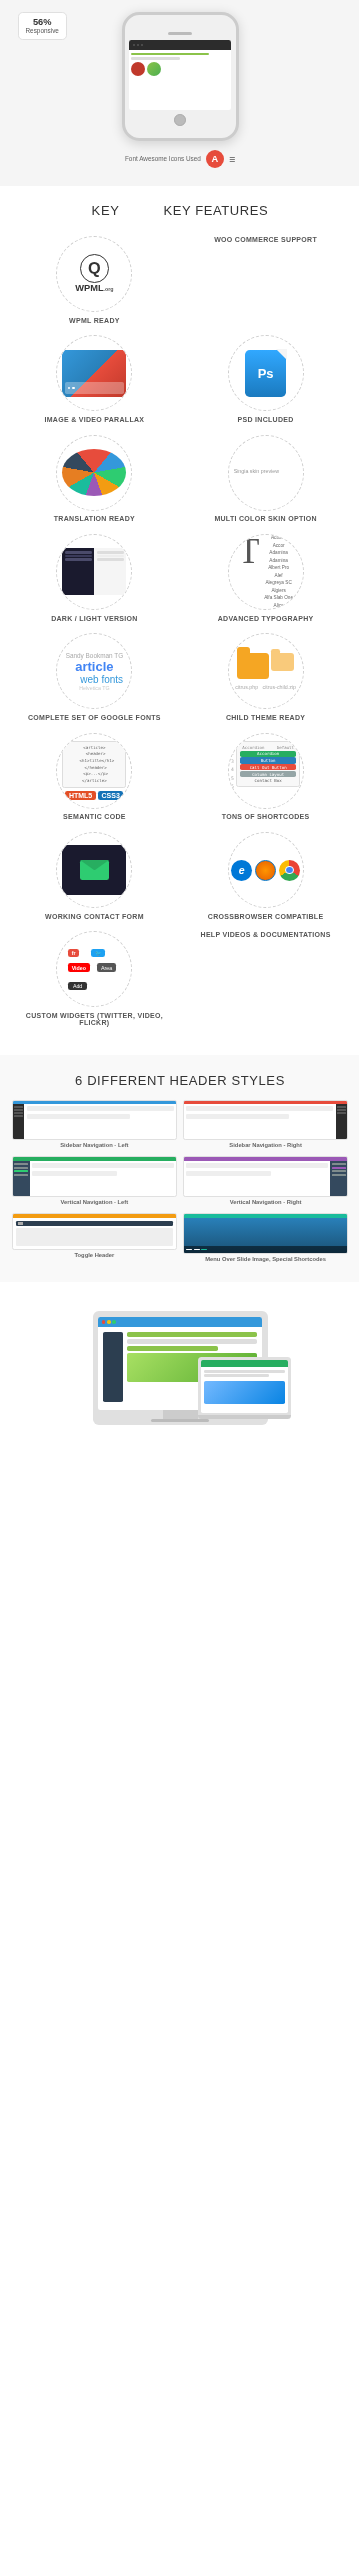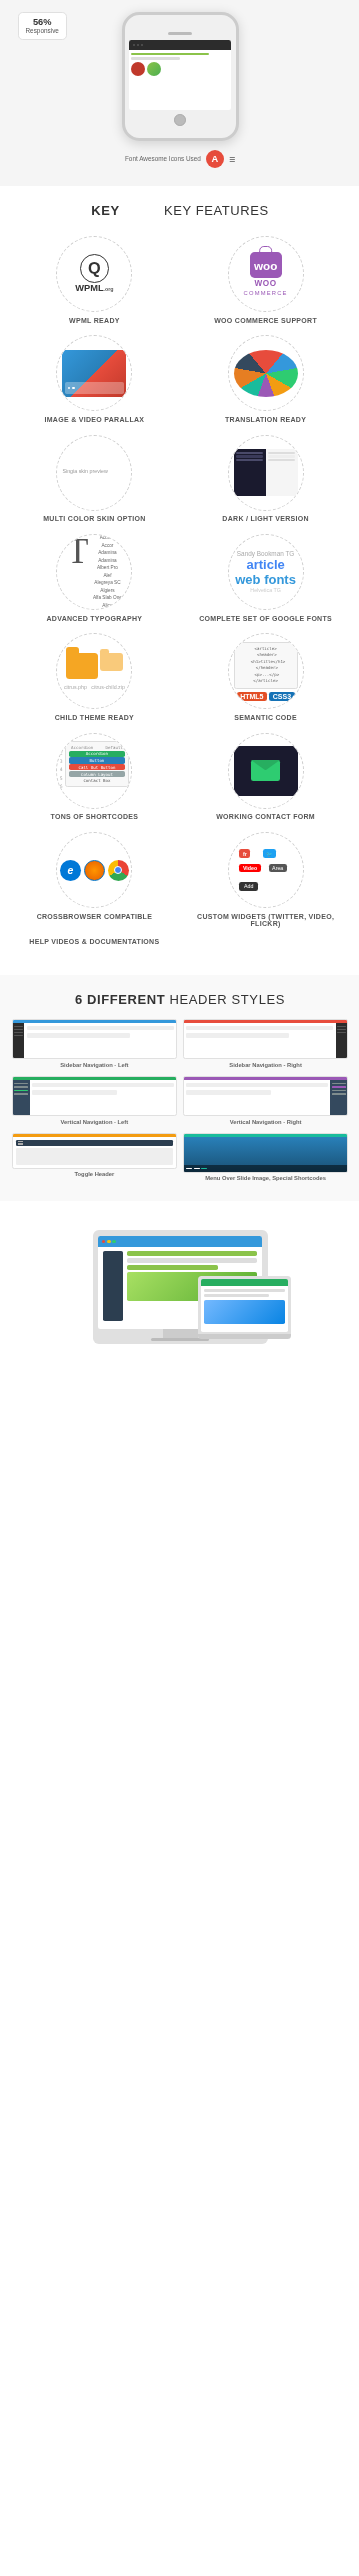"KEY" .section-title strong { font-weight: bold -> normal }
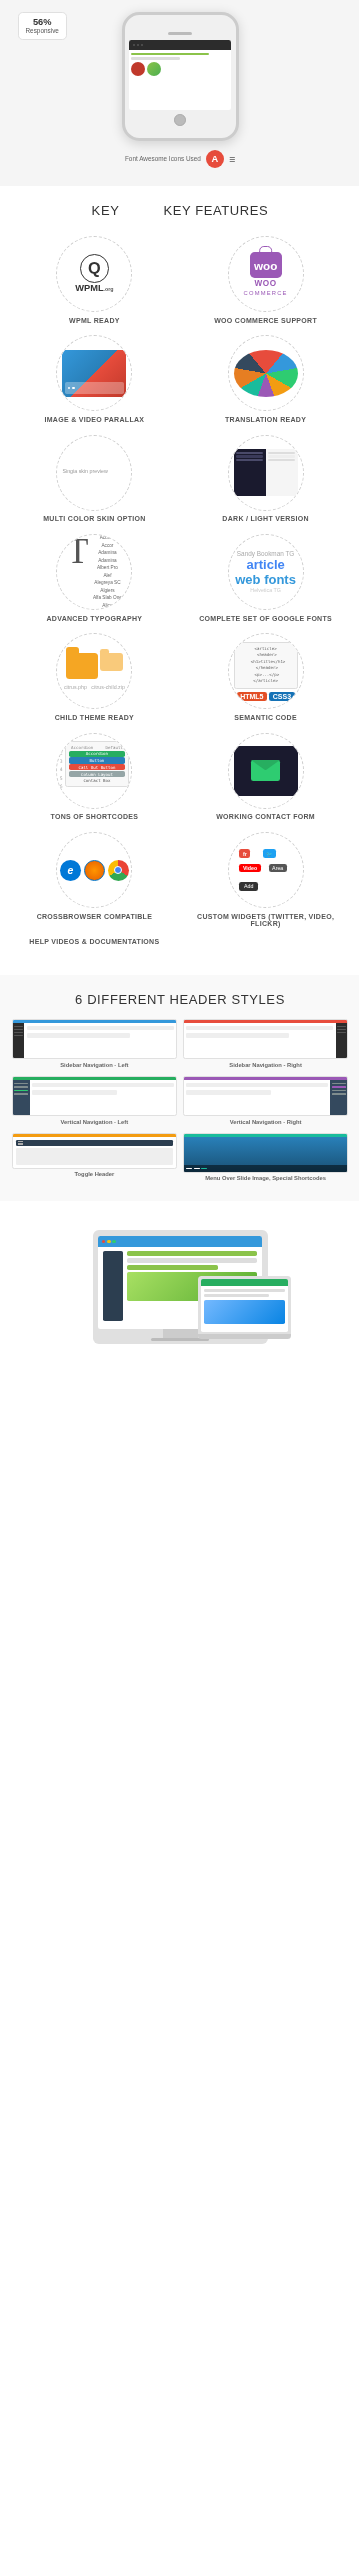"woo" div.feature-circle { html: <div> <div> <div> <span>woo</span> </div> <div>WOO</div> <div>COMMERCE</div> </div> </div> -> none }
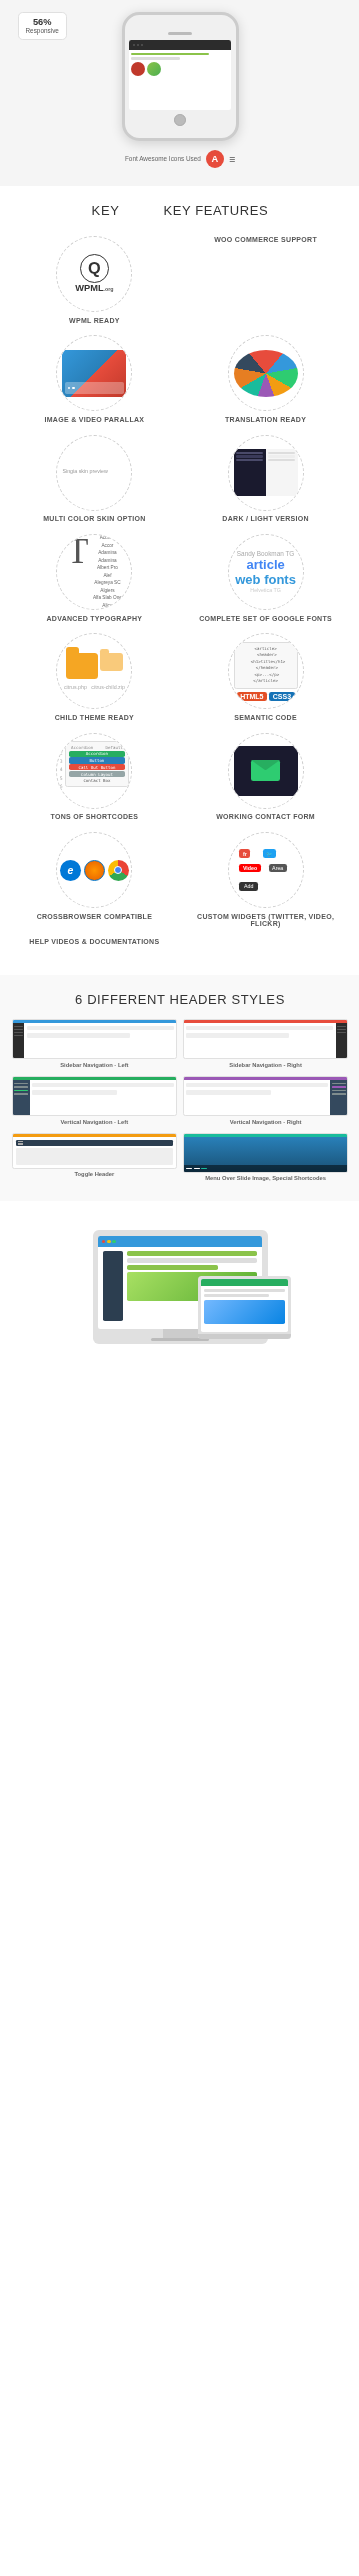"Ps" div.feature-item { html: none -> <div> <div> <div>Ps</div> </div> <span>PSD INCLUDED</span> </div> }
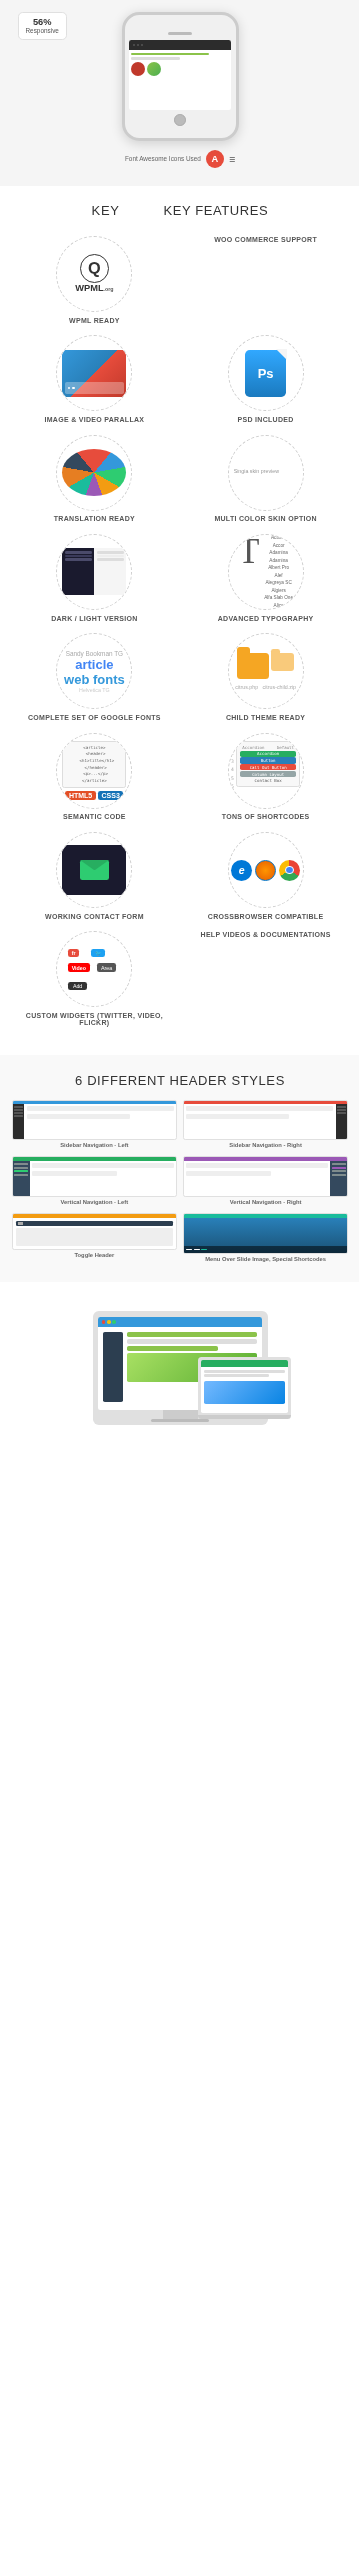"web fonts" div { font-size: 13px -> 10px; font-weight: bold -> normal; text-align: none -> right }
